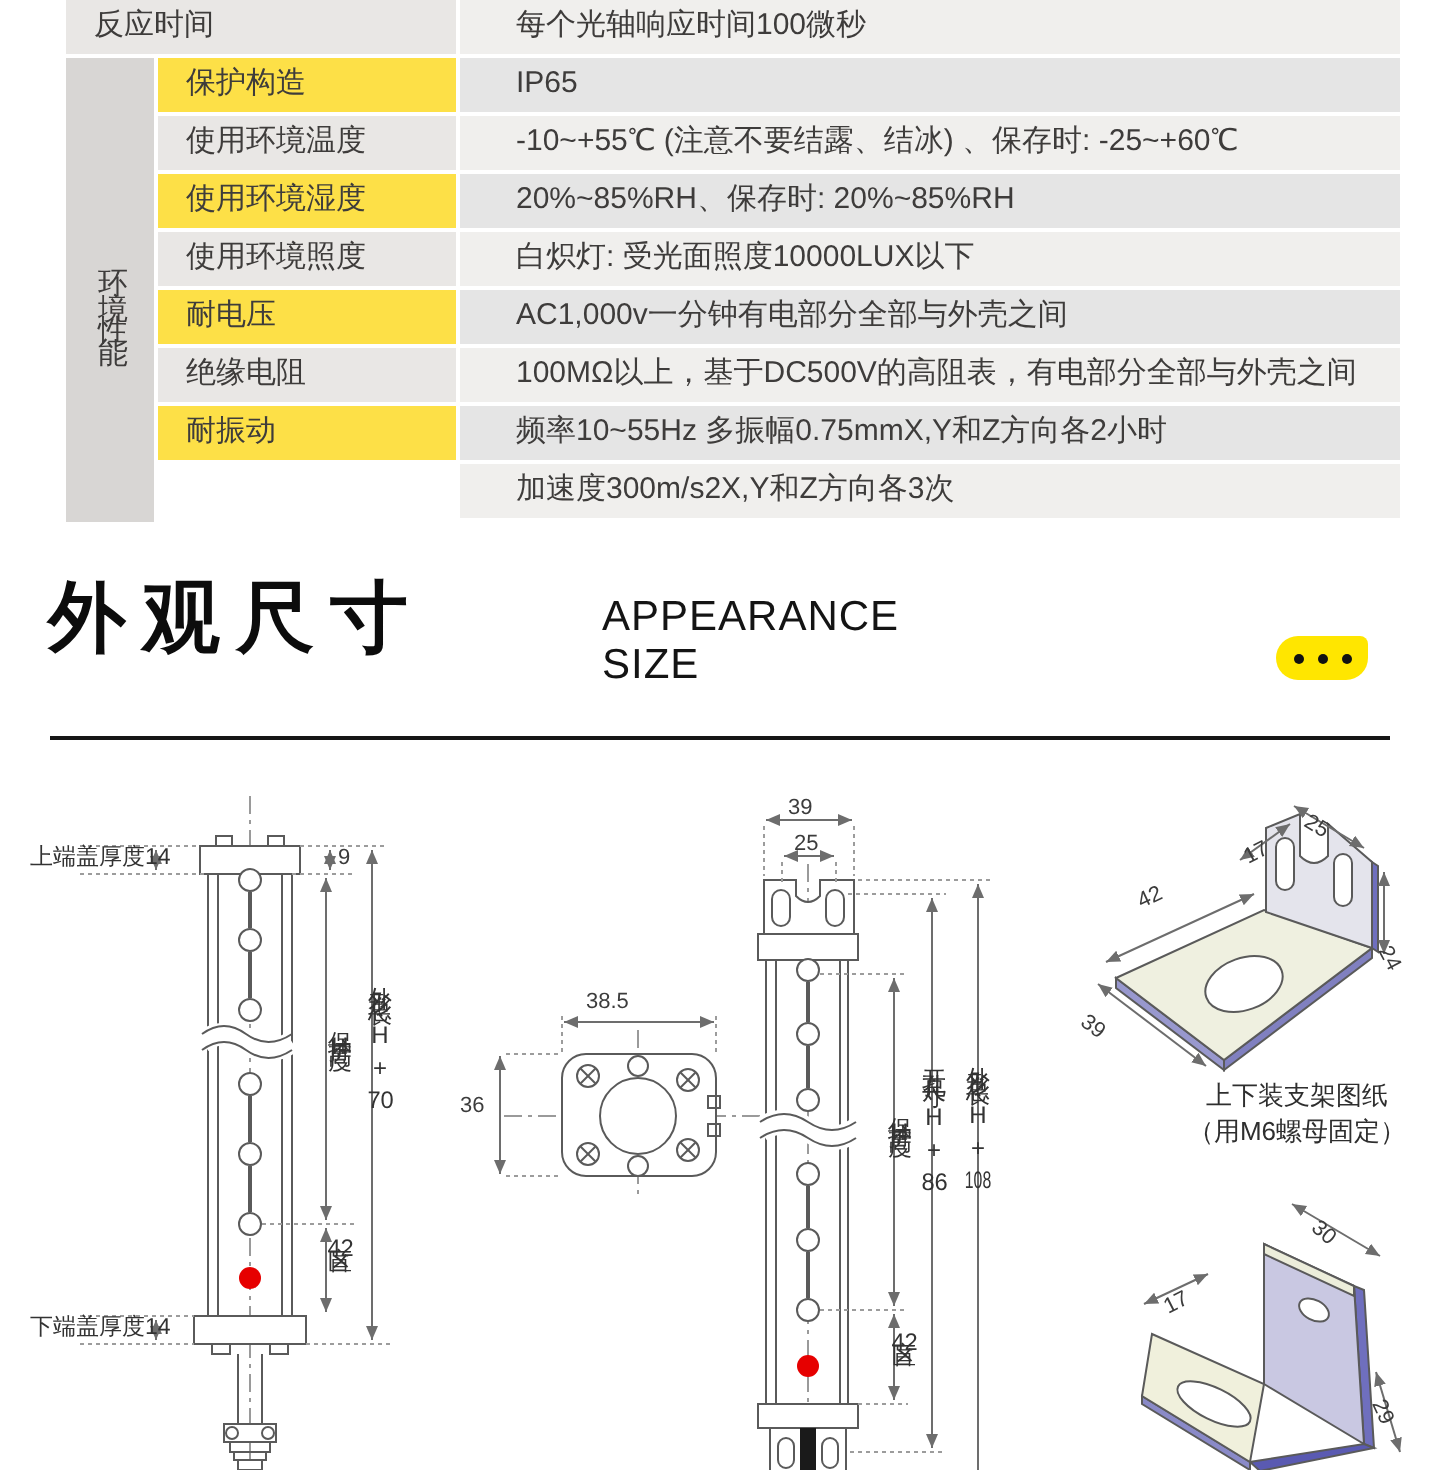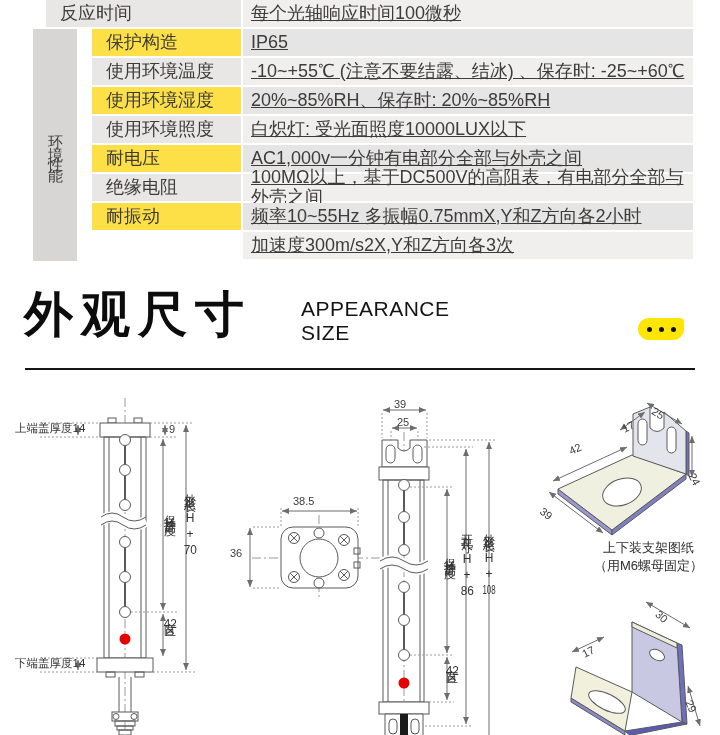"反应时间" .cell { font-size: 18px -> 15px; margin-left: 13px -> none }
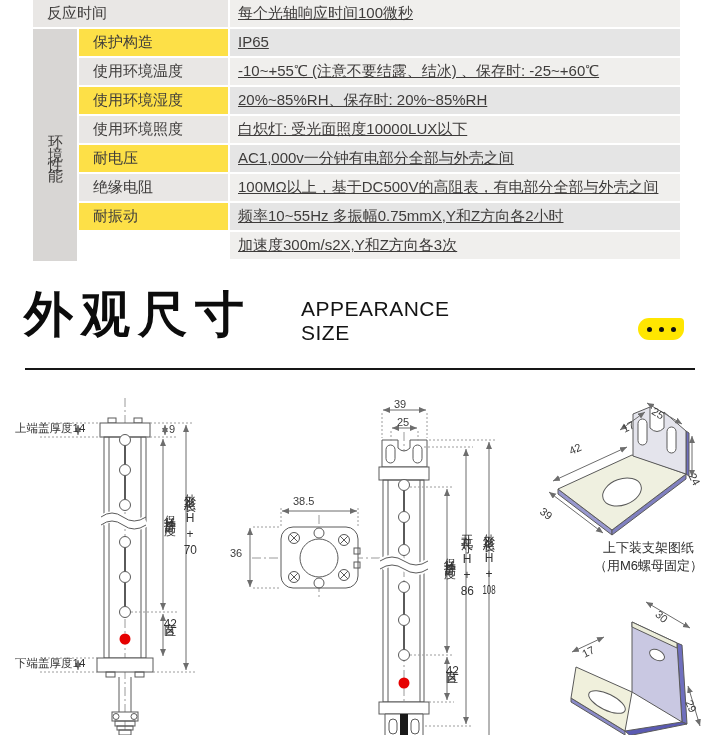"每个光轴响应时间100微秒" .val { padding-left: 8px -> 28px; text-decoration: underline -> none }
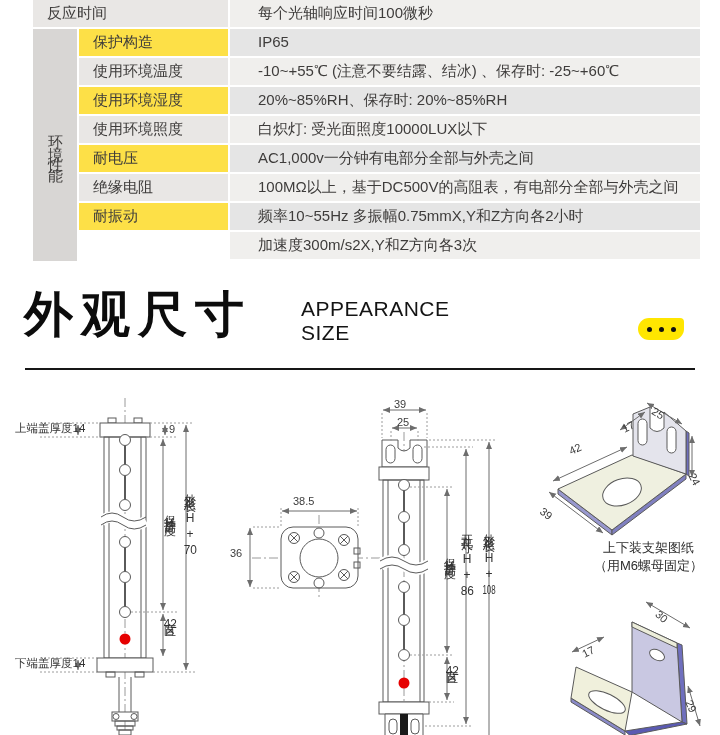"外观尺寸" #title-cn { font-size: 49px -> 39px }
